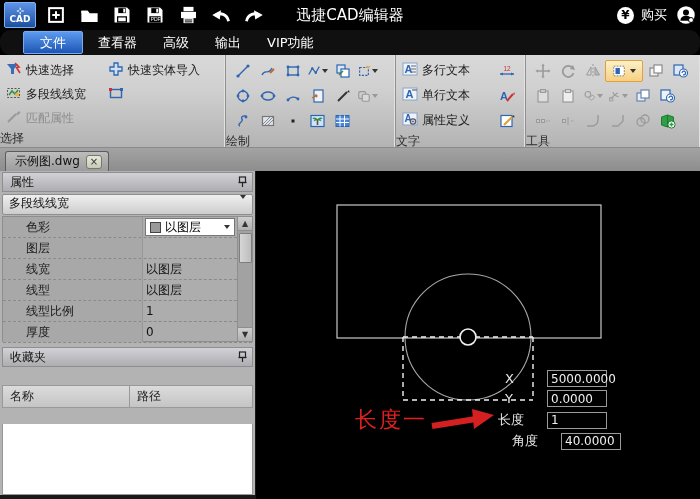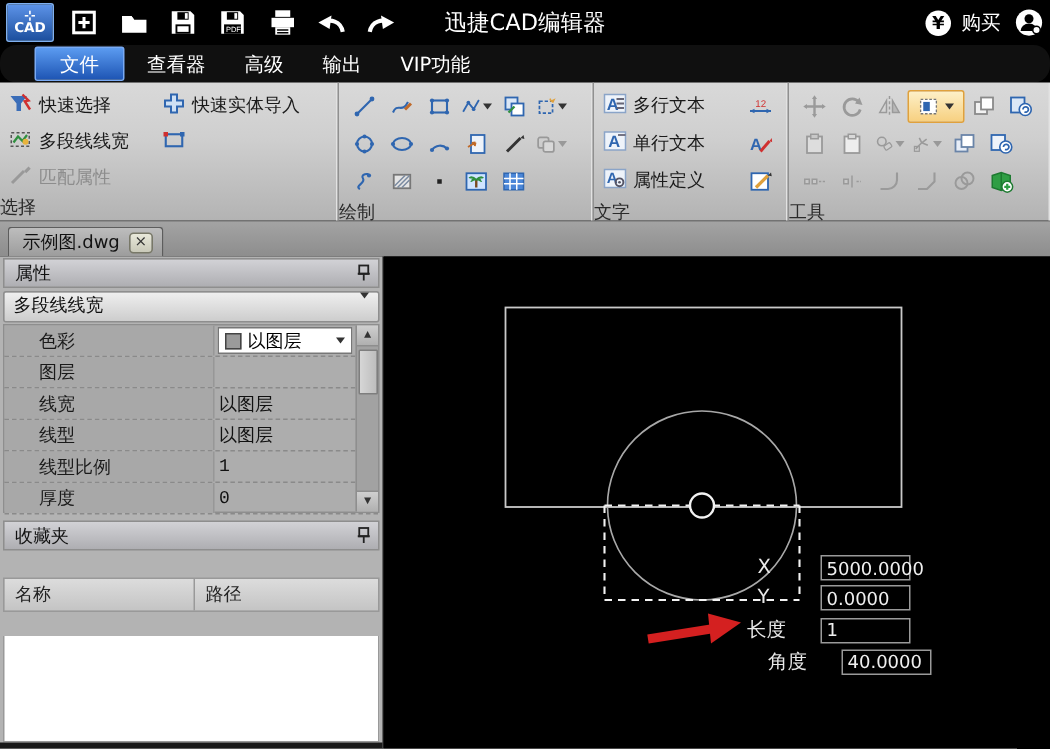"色彩" .prop-grid { font-family: Liberation Mono, monospace -> none }
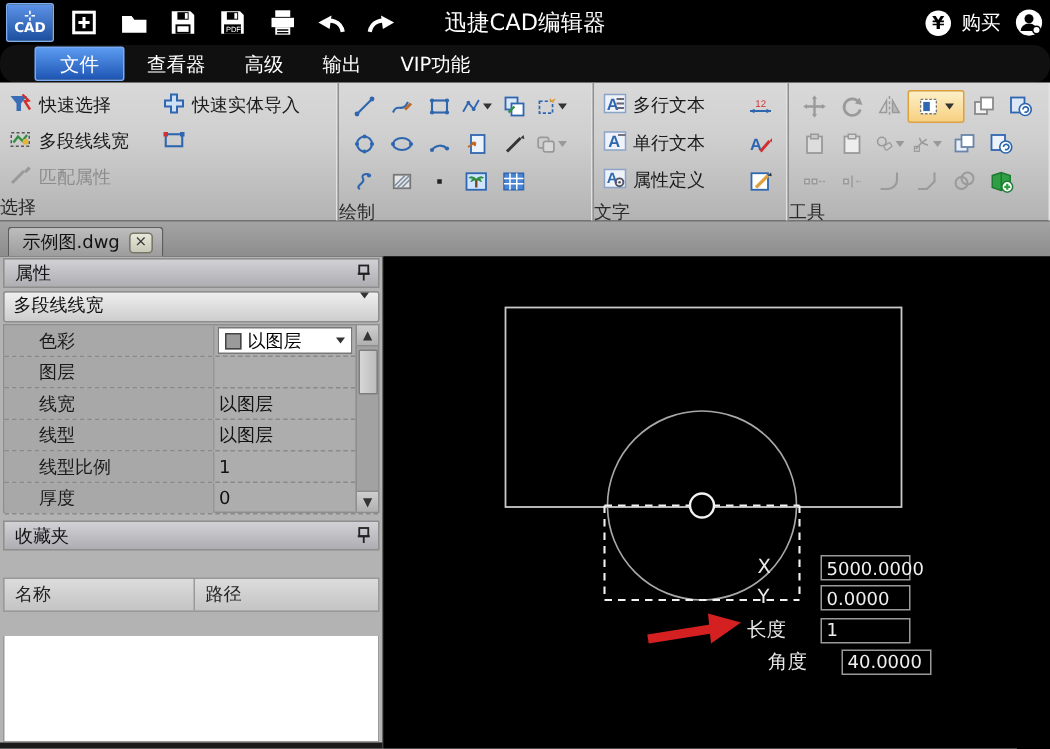"长度一" div.annot { html: none -> <div>长度一</div> }
